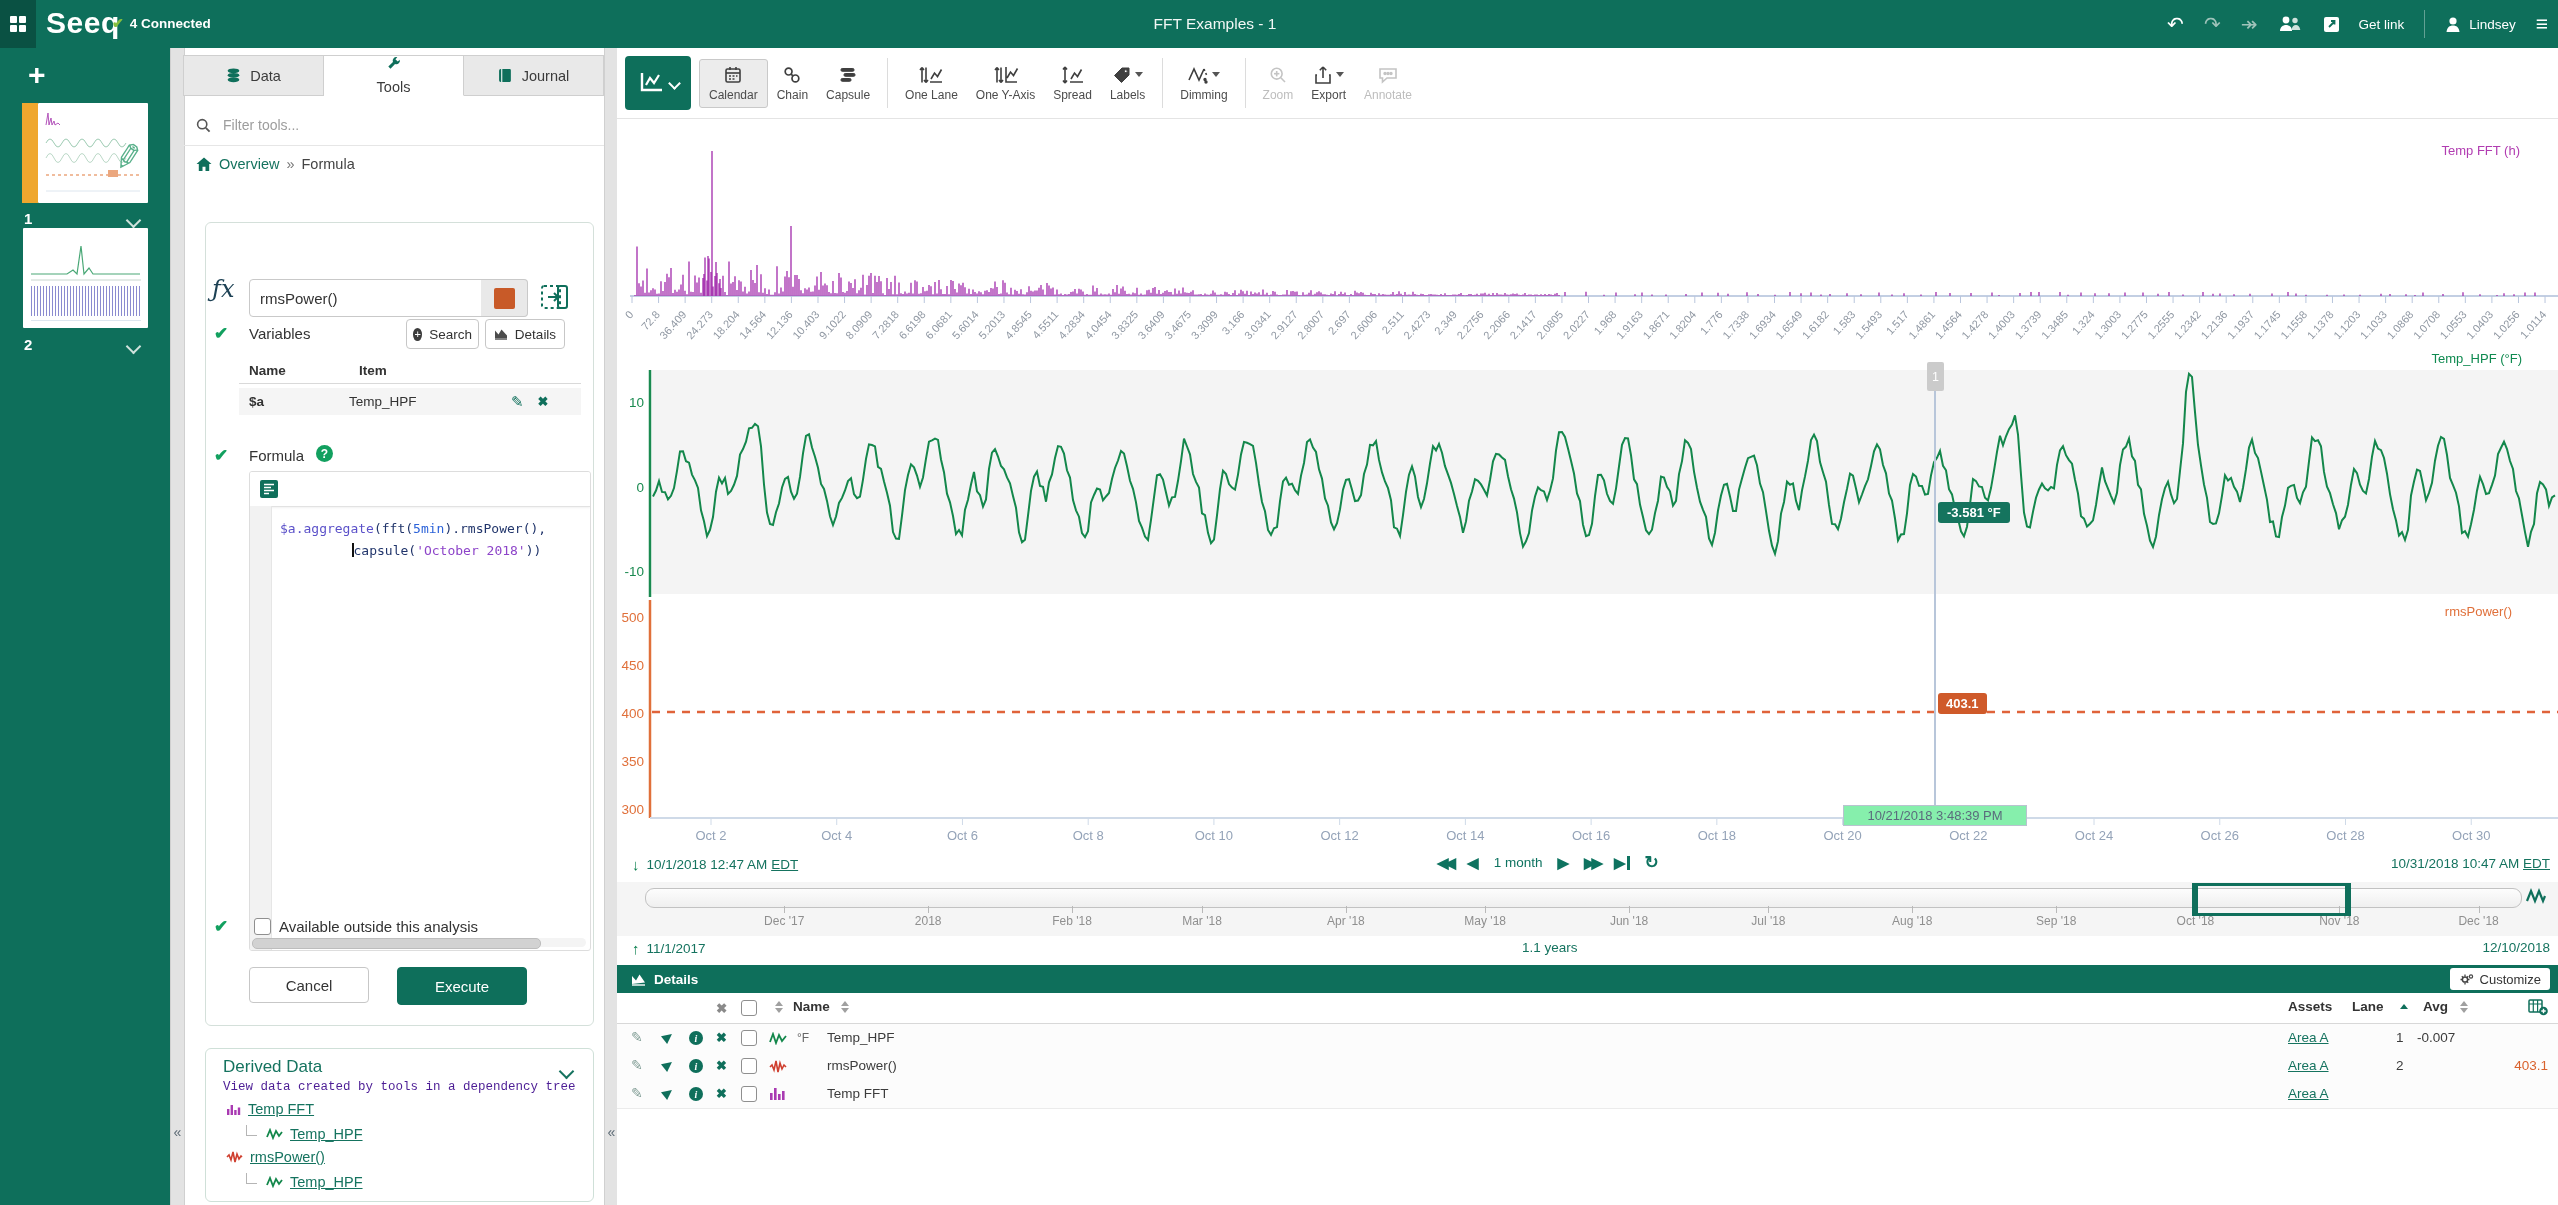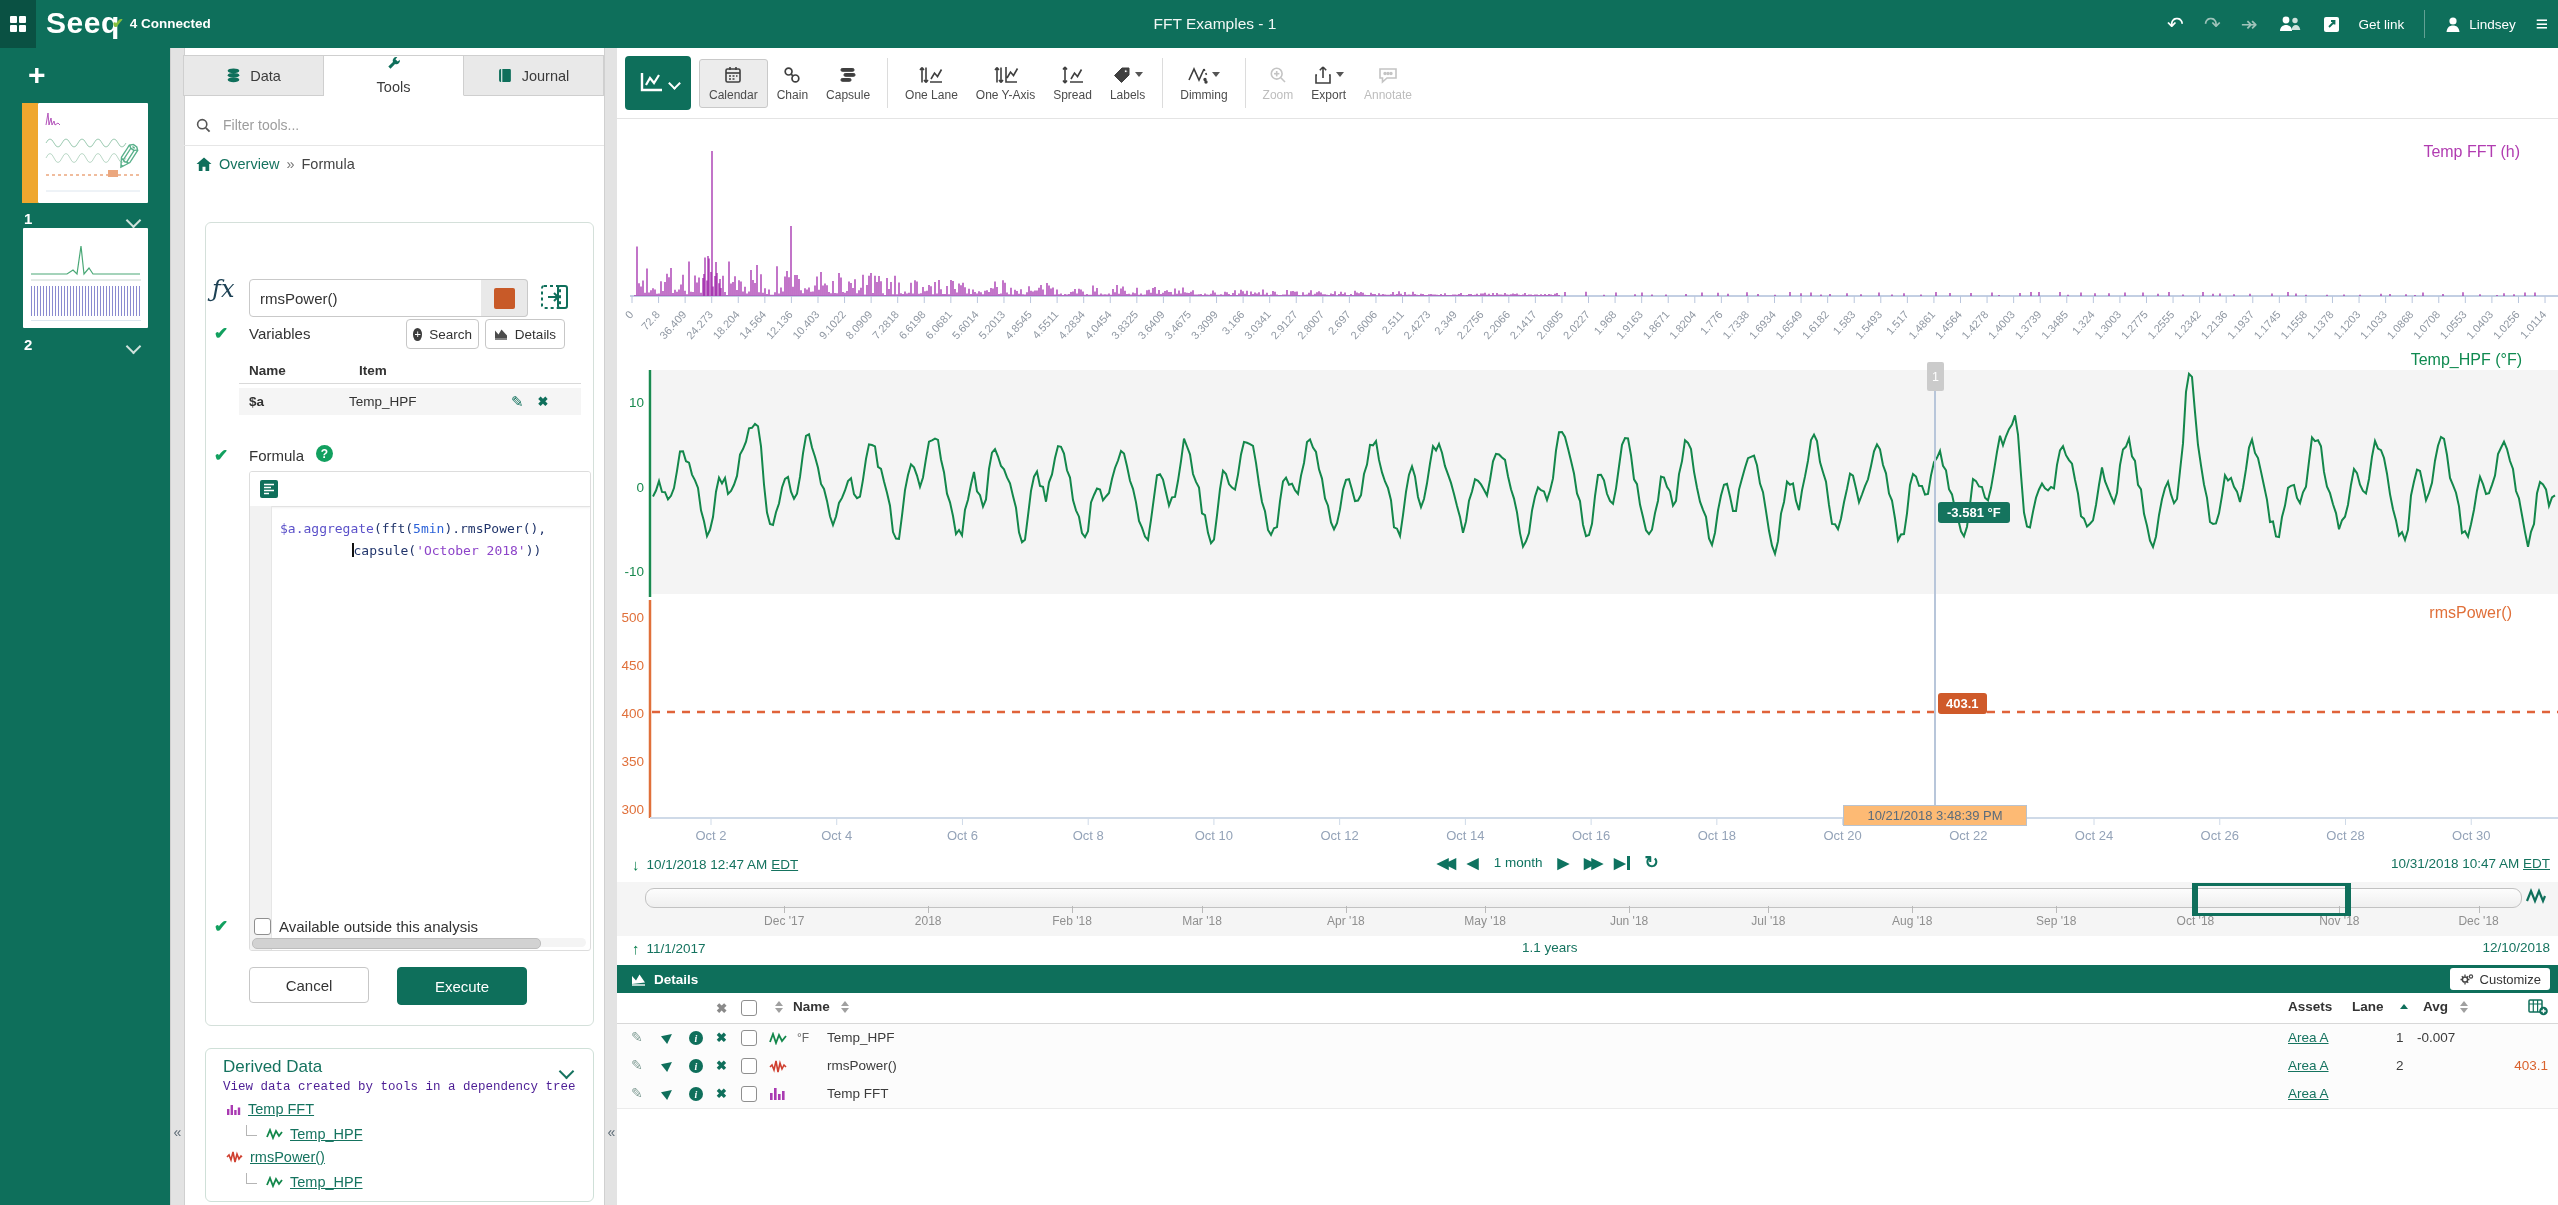"Temp FFT (h)" .serieslabel { font-size: 16px -> 13px }
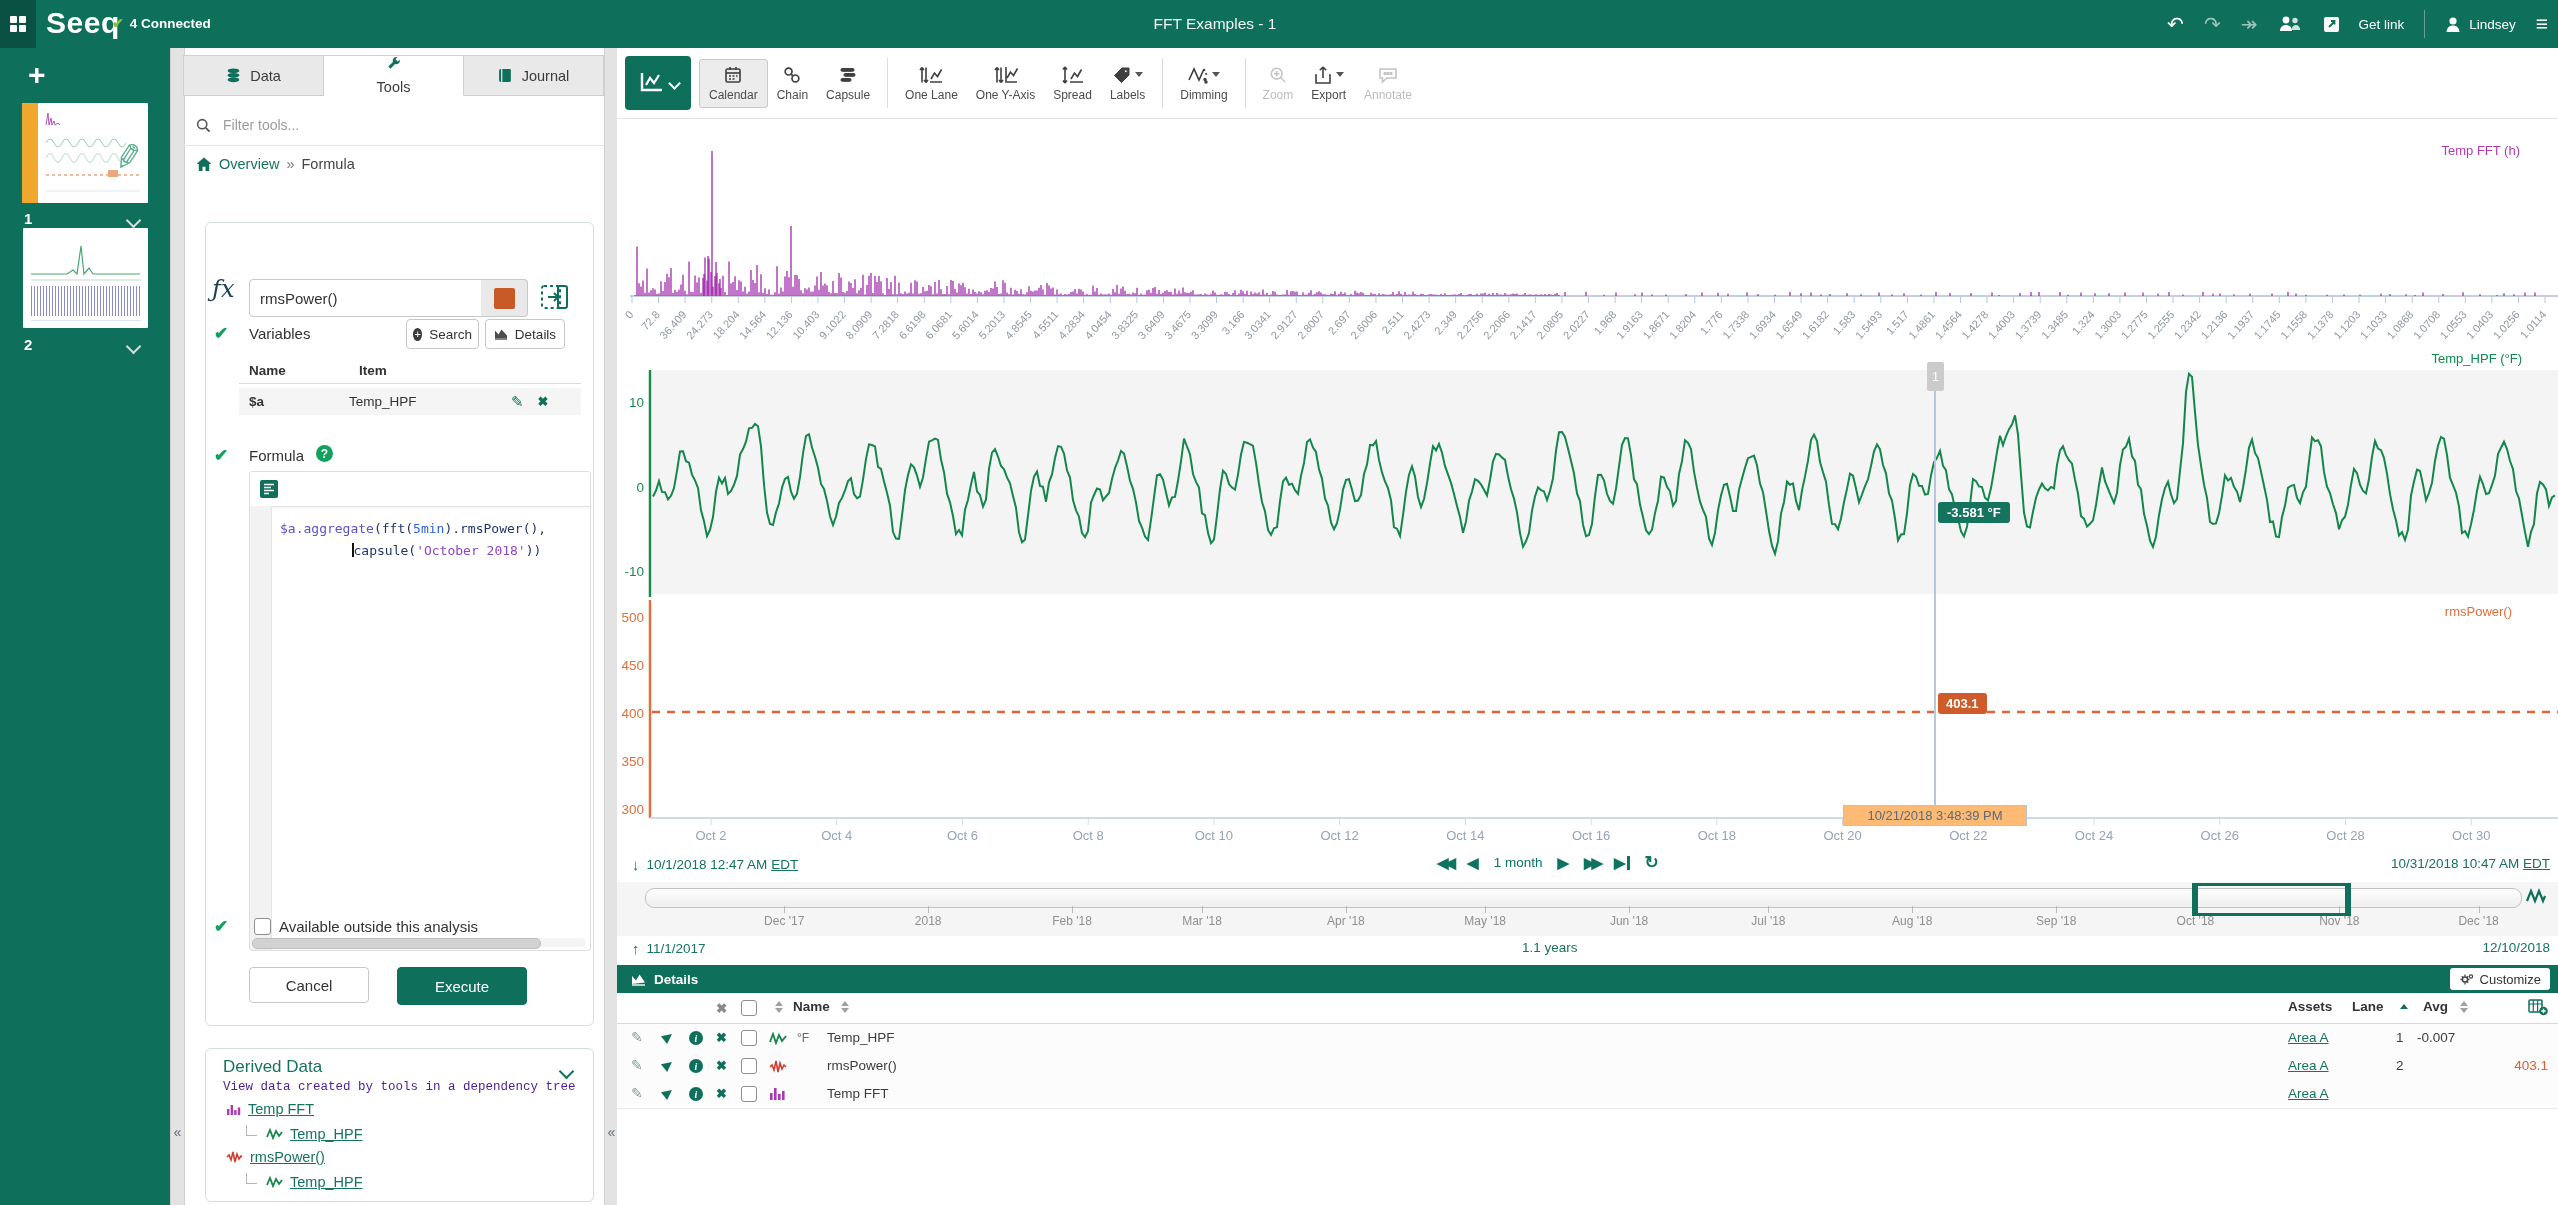"10/21/2018 3:48:39 PM" #tiptime { background: #fdba74 -> #86efac }
